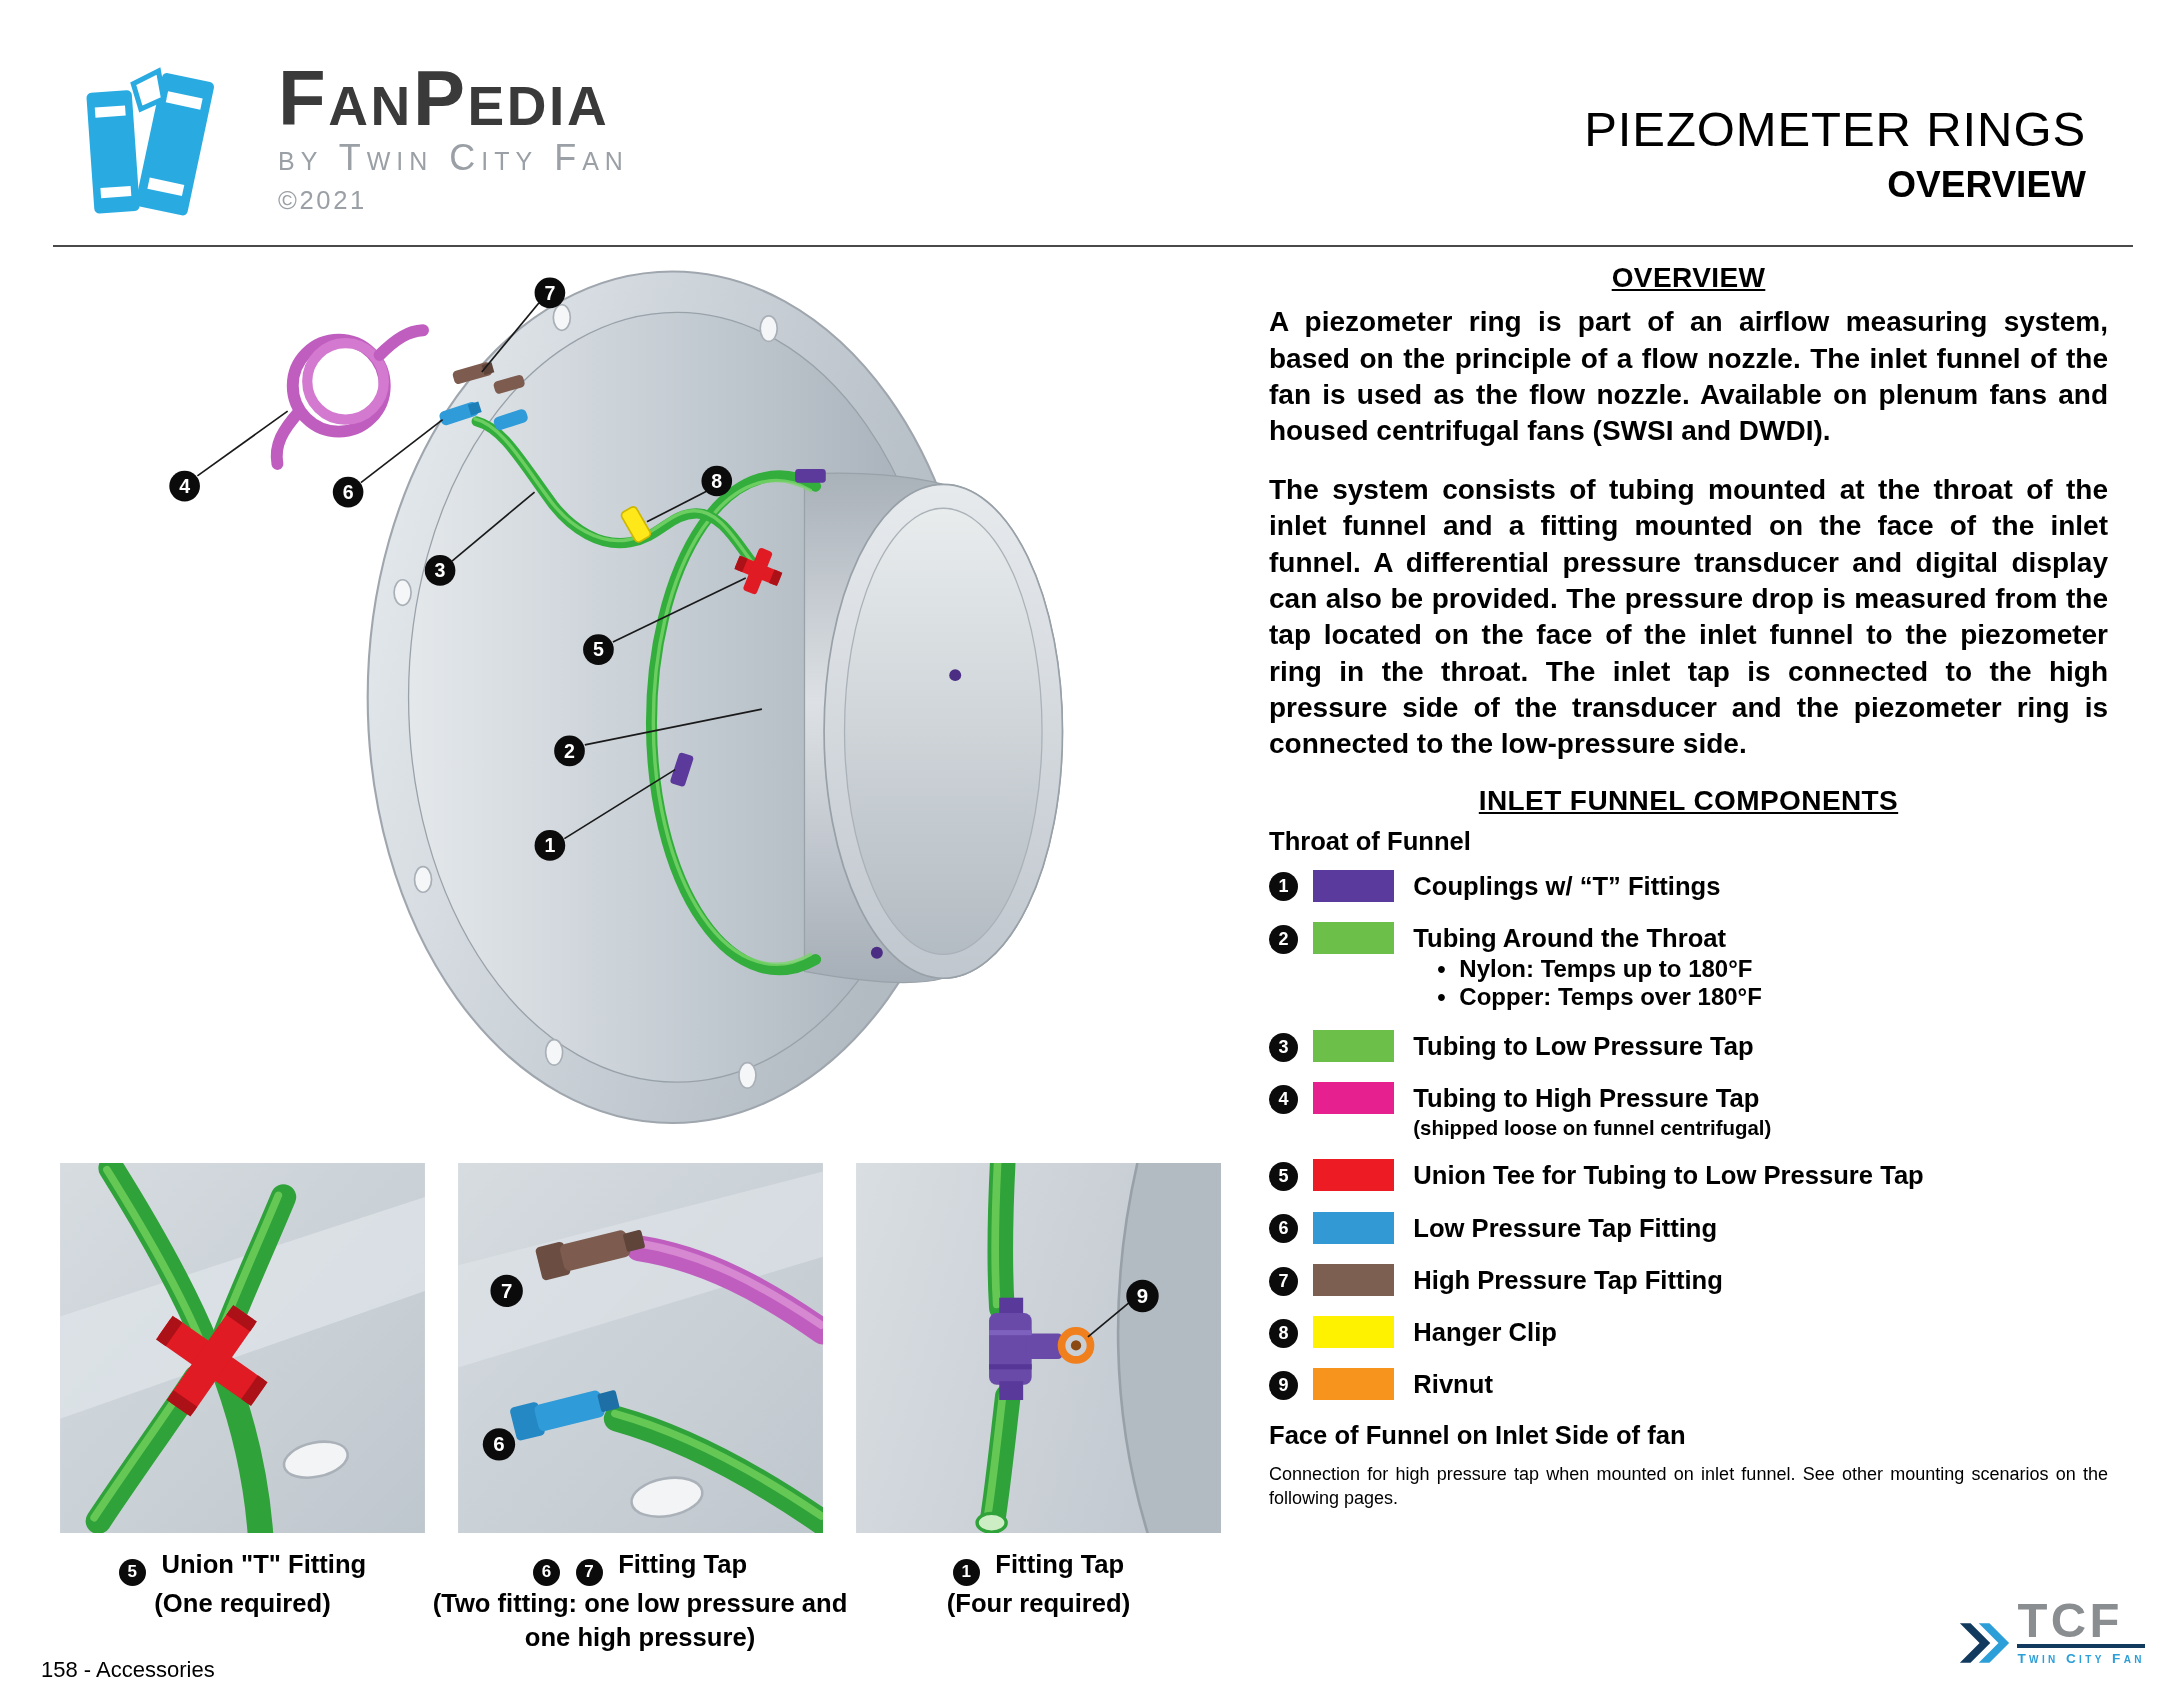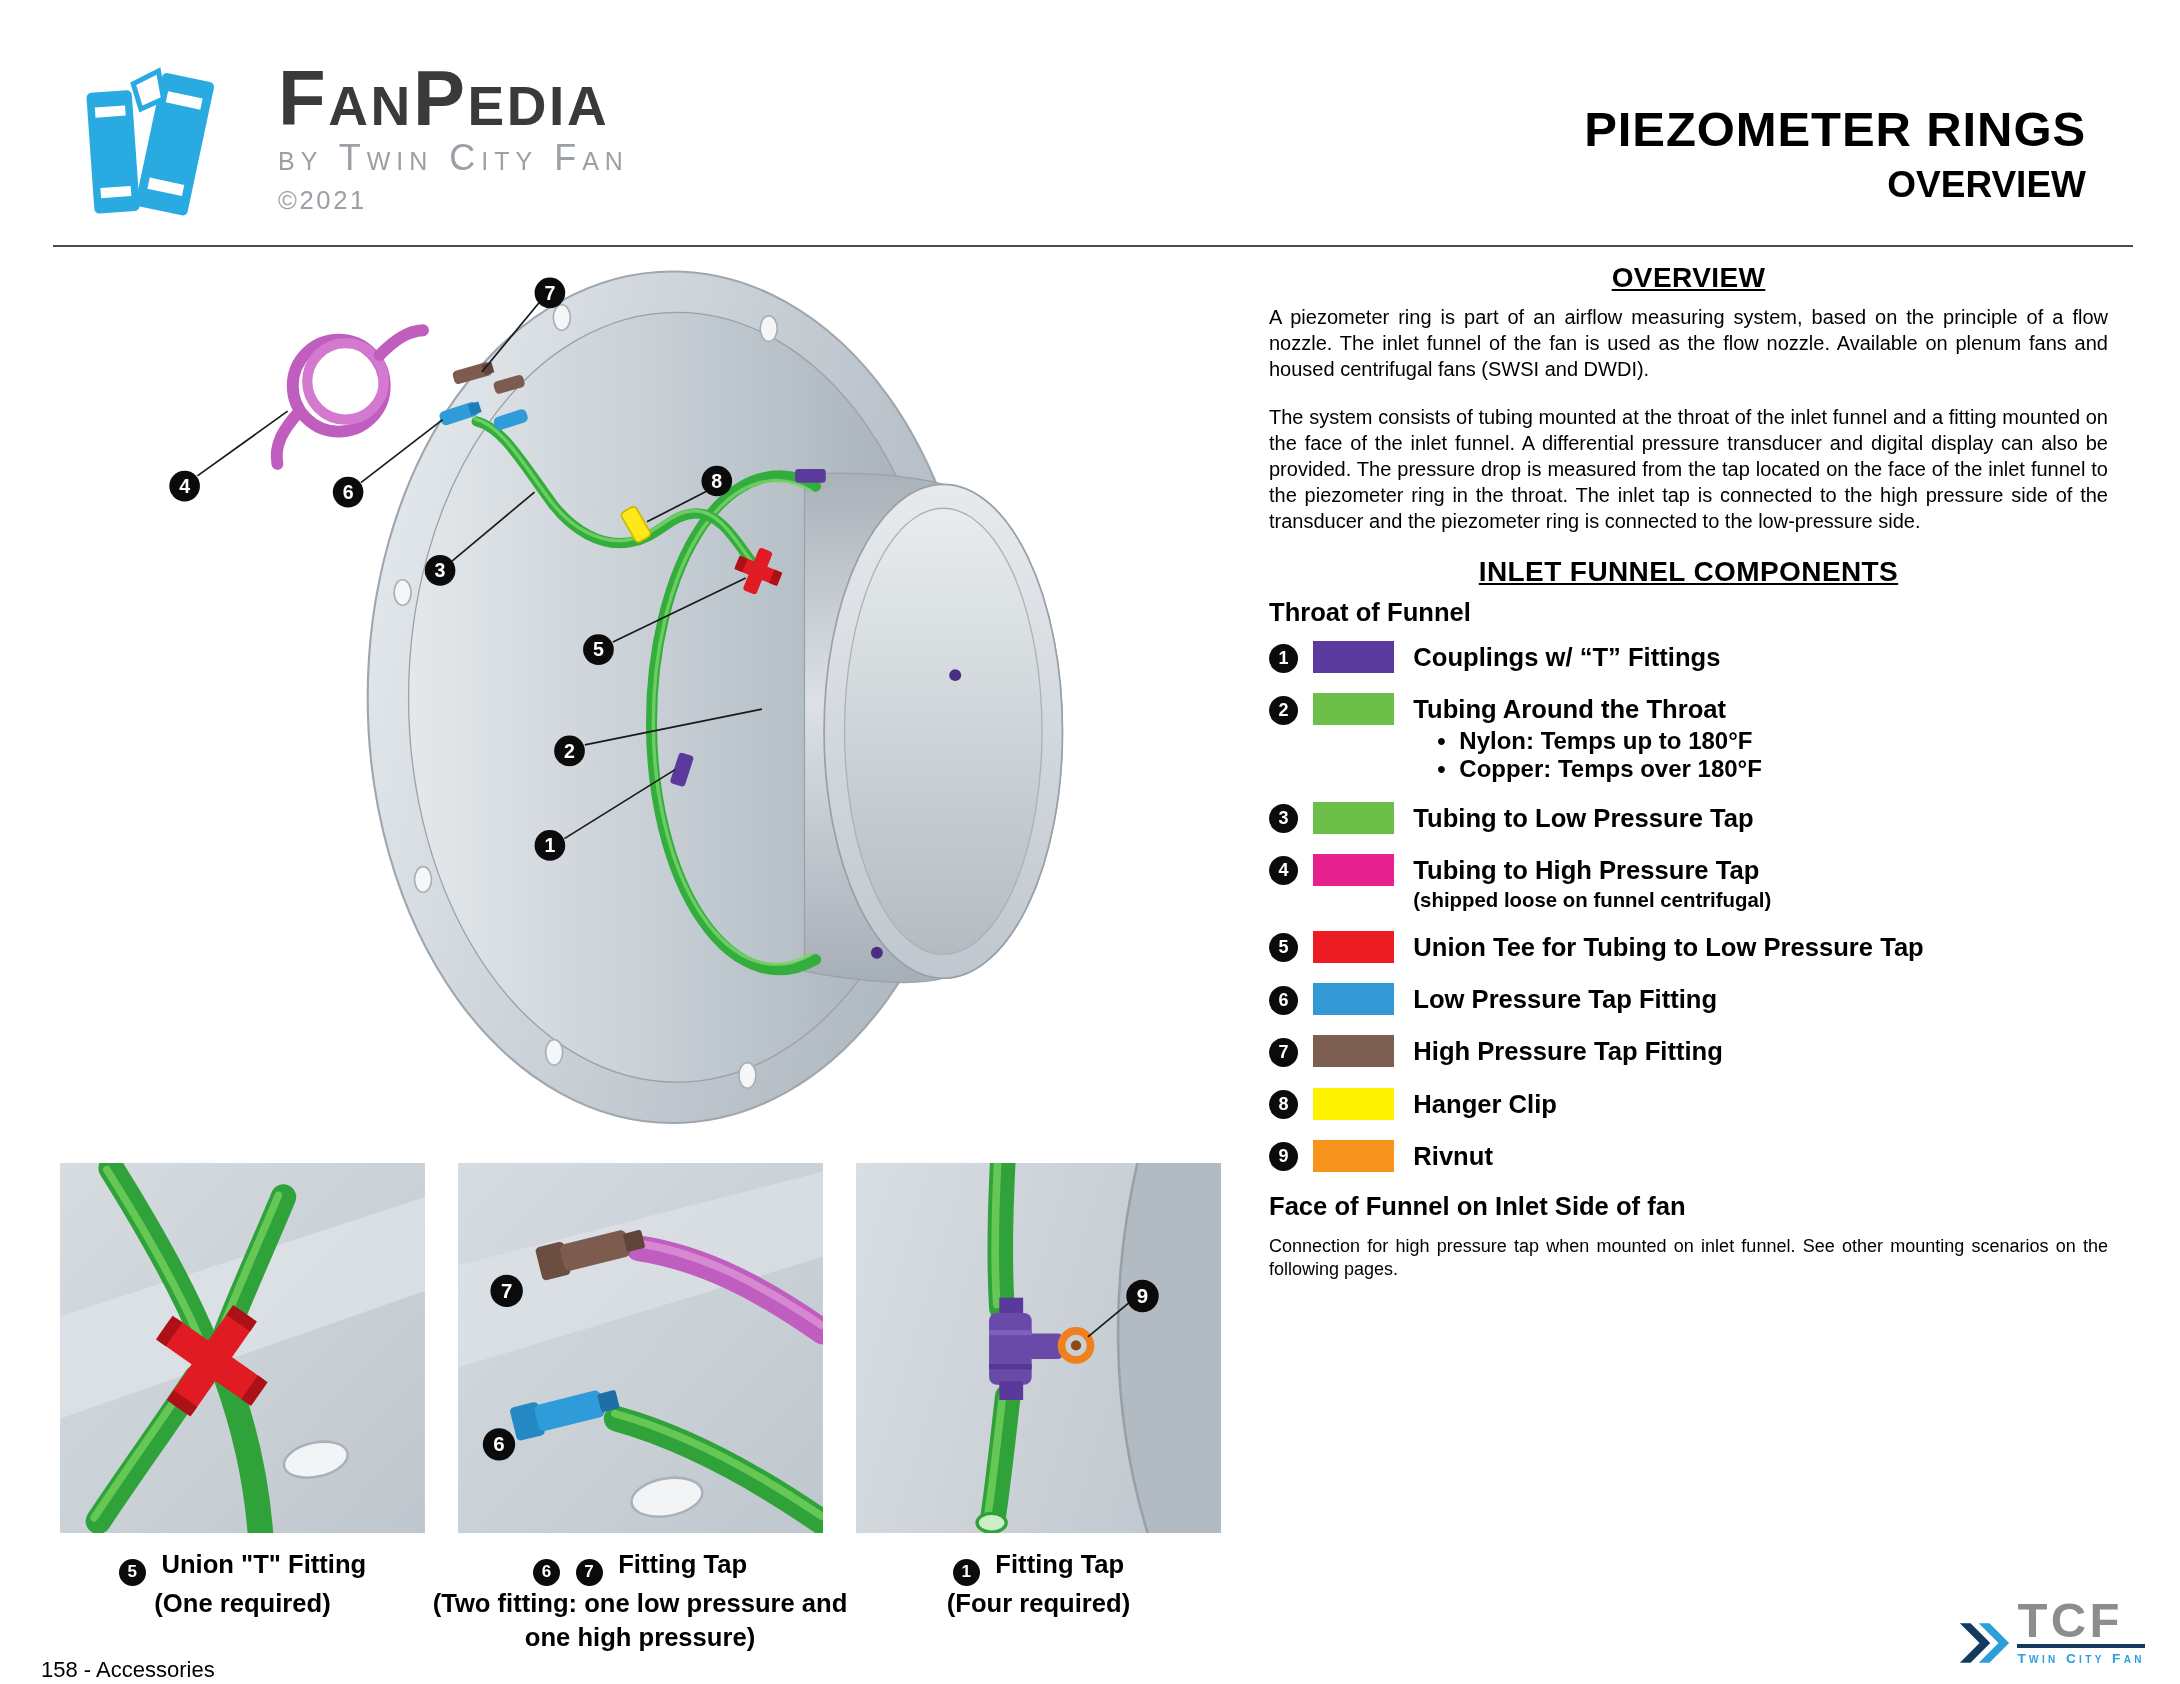"PIEZOMETER RINGS" .page-title { font-weight: bold -> normal }
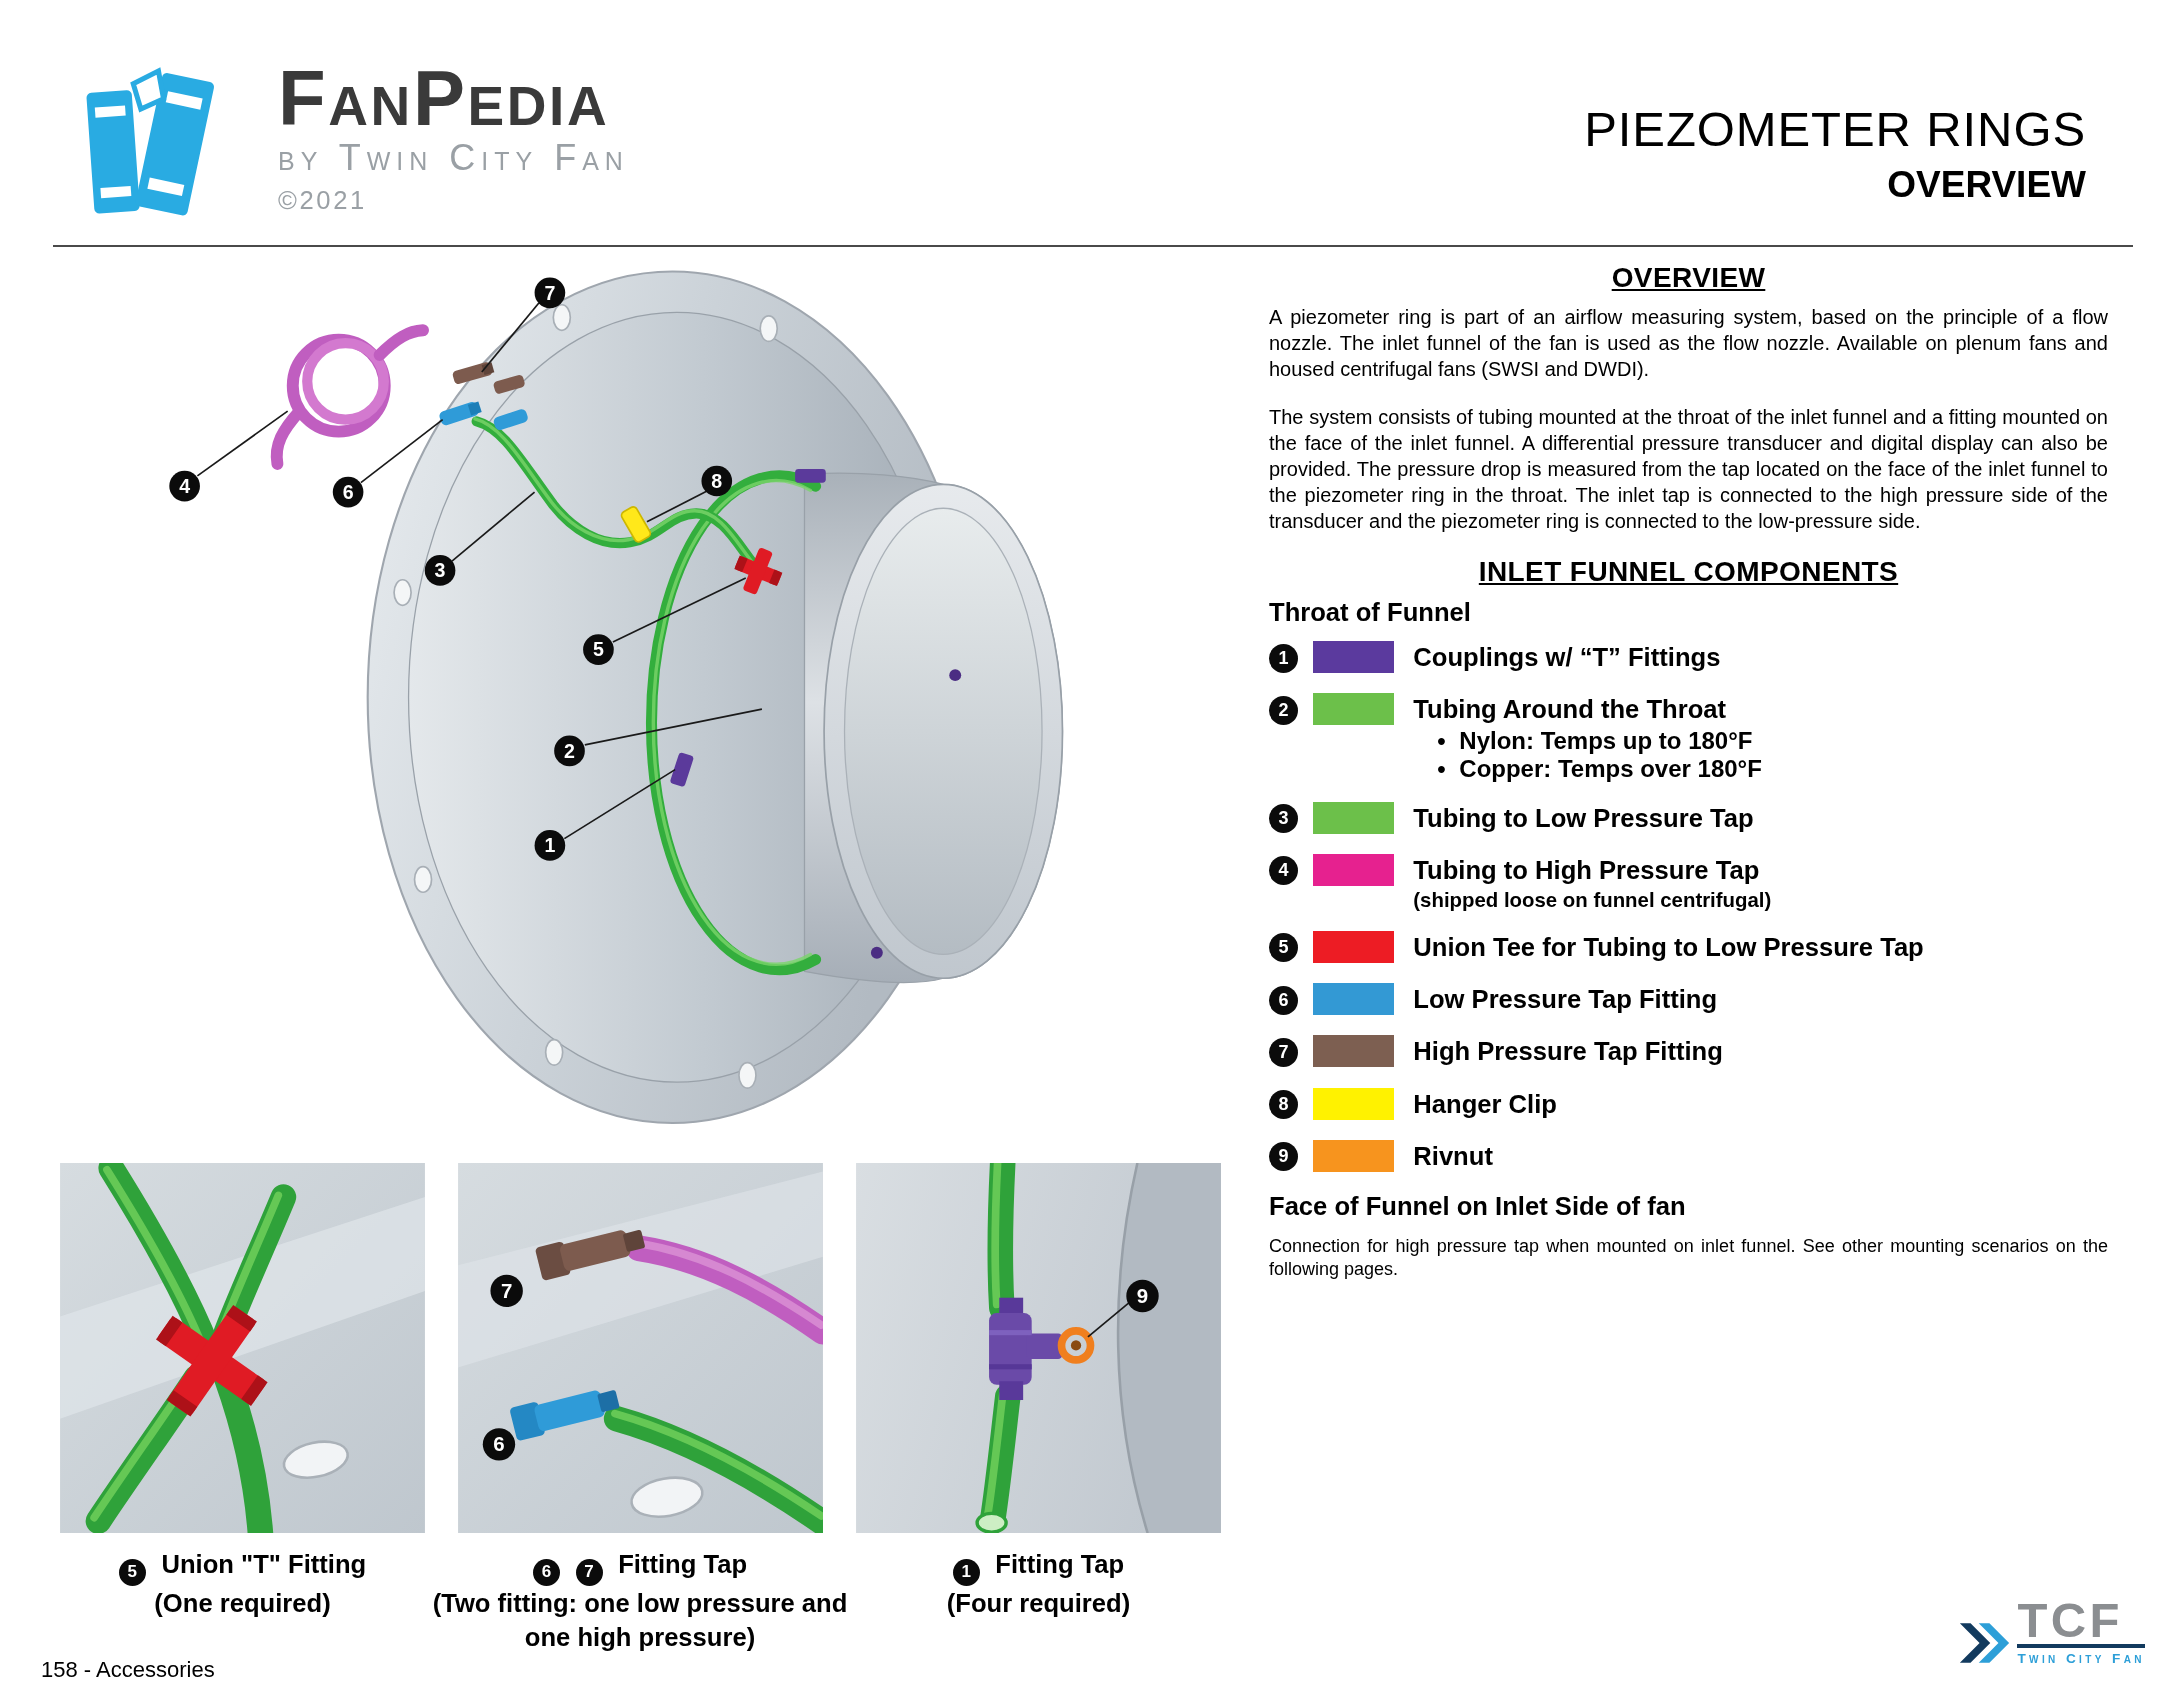"A piezometer ring is part" .para { font-size: 20px -> 28px; font-weight: none -> bold }
